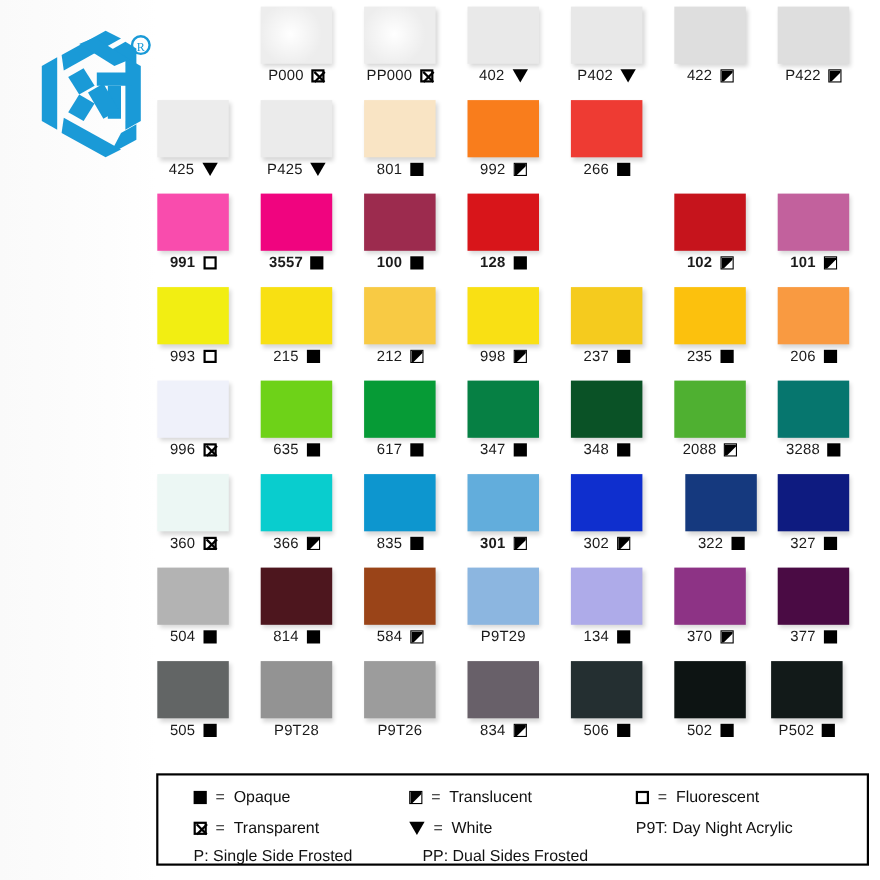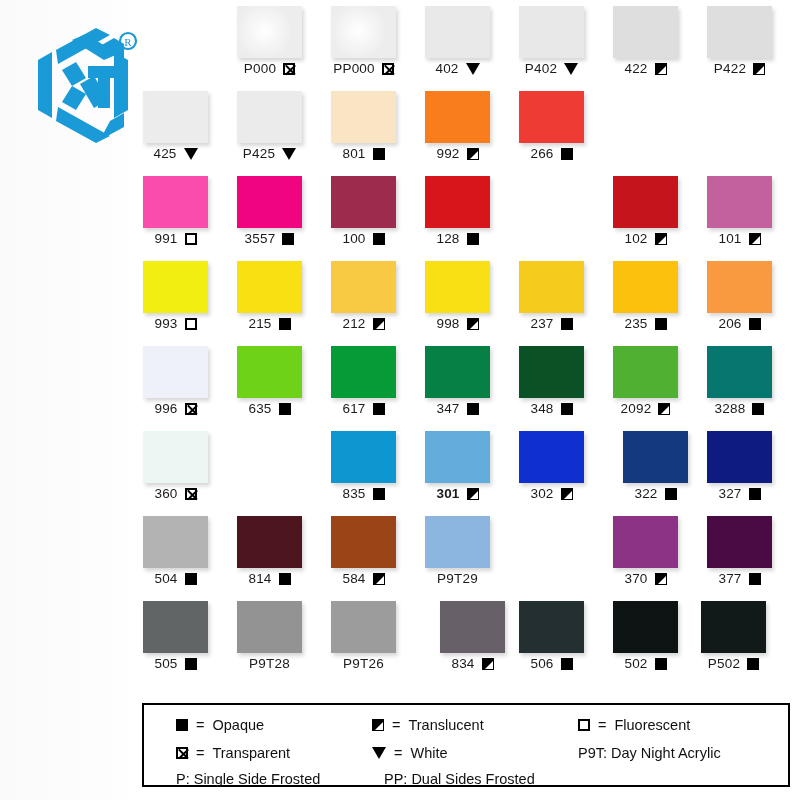"991" div.swatch-row { font-weight: none -> bold }
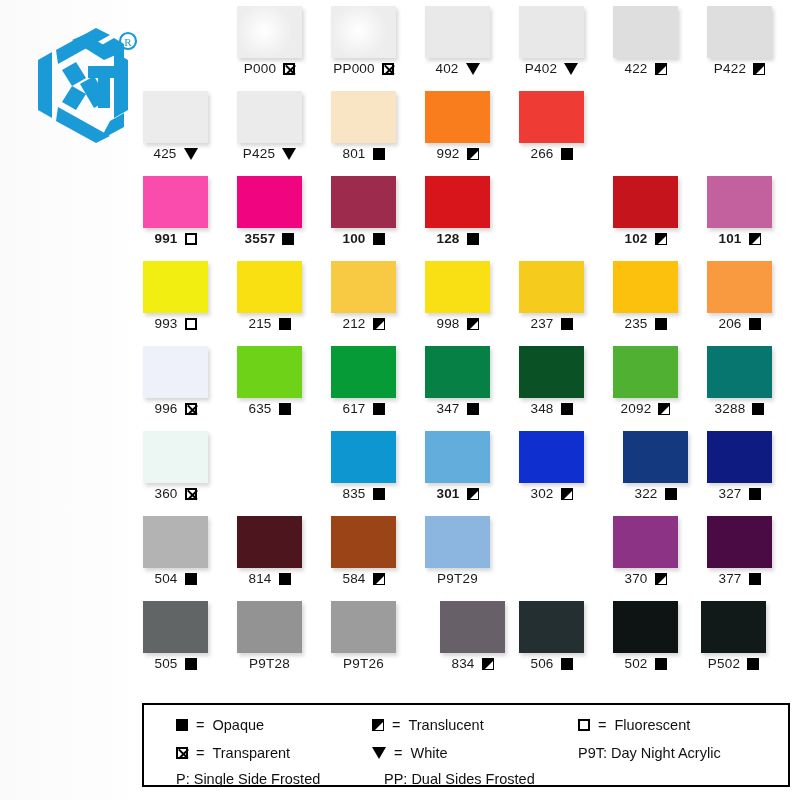"2092" span.code { text: 2092 -> 2088 }
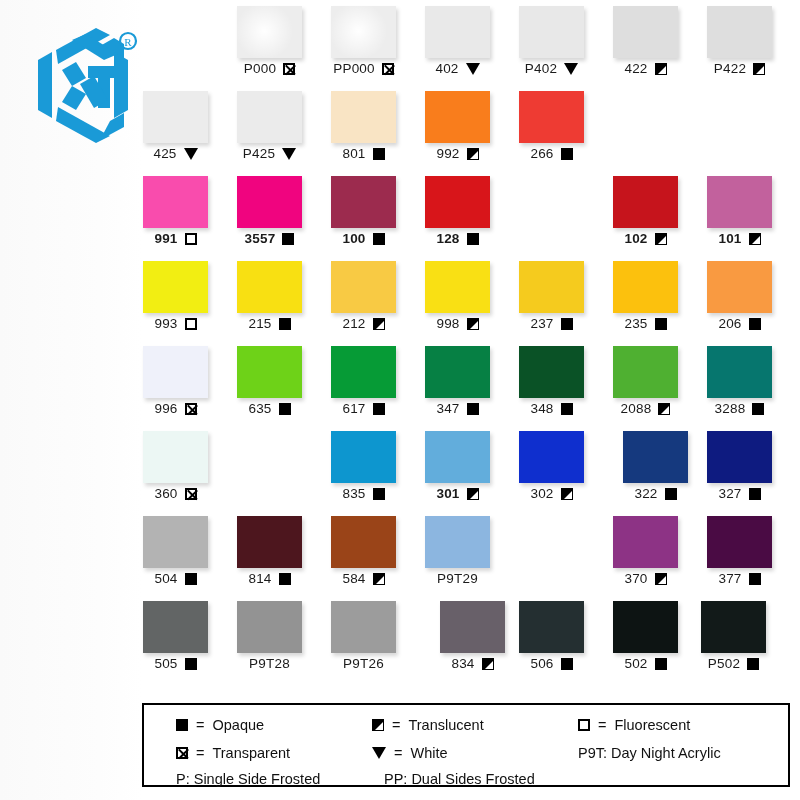"366" div.swatch-cell { html: none -> <div> <div></div> <div> <span>366</span> <span></span> </div> </div> }
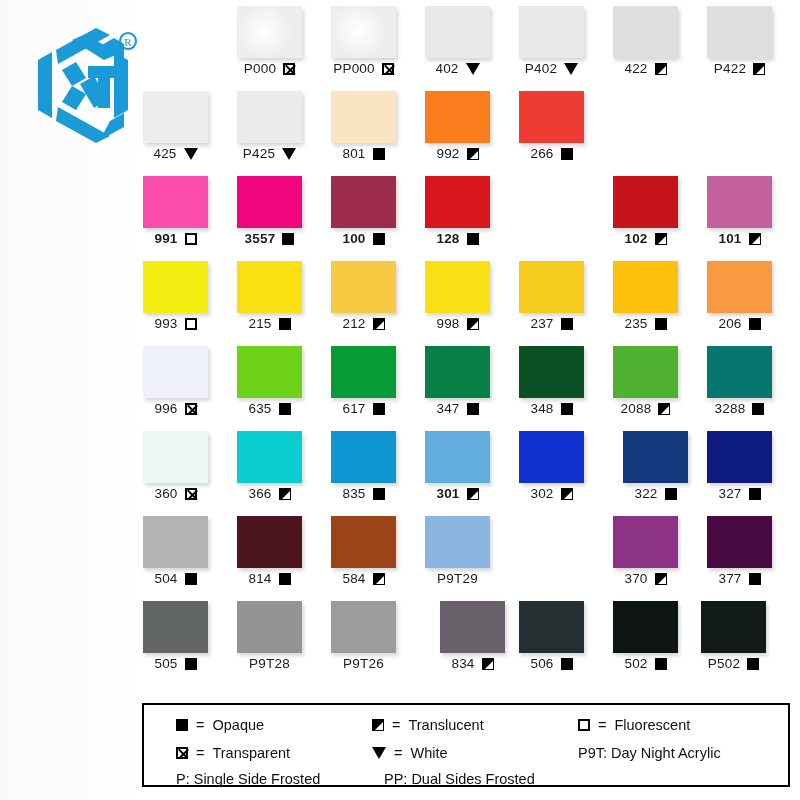"134" div.swatch-cell { html: none -> <div> <div></div> <div> <span>134</span> <span></span> </div> </div> }
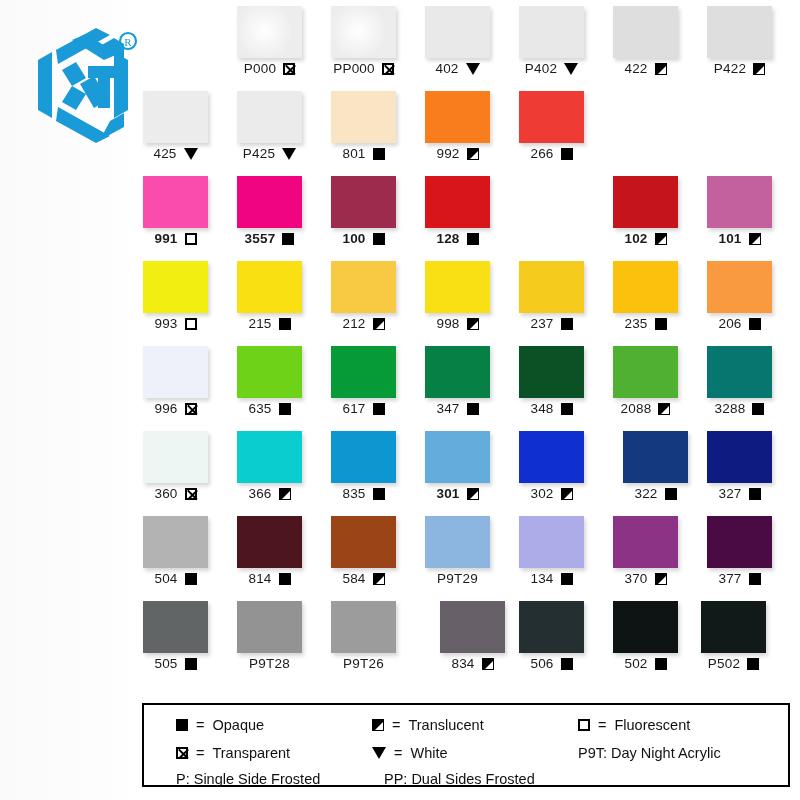"834" div.swatch-cell { left: 298px -> 283px }
